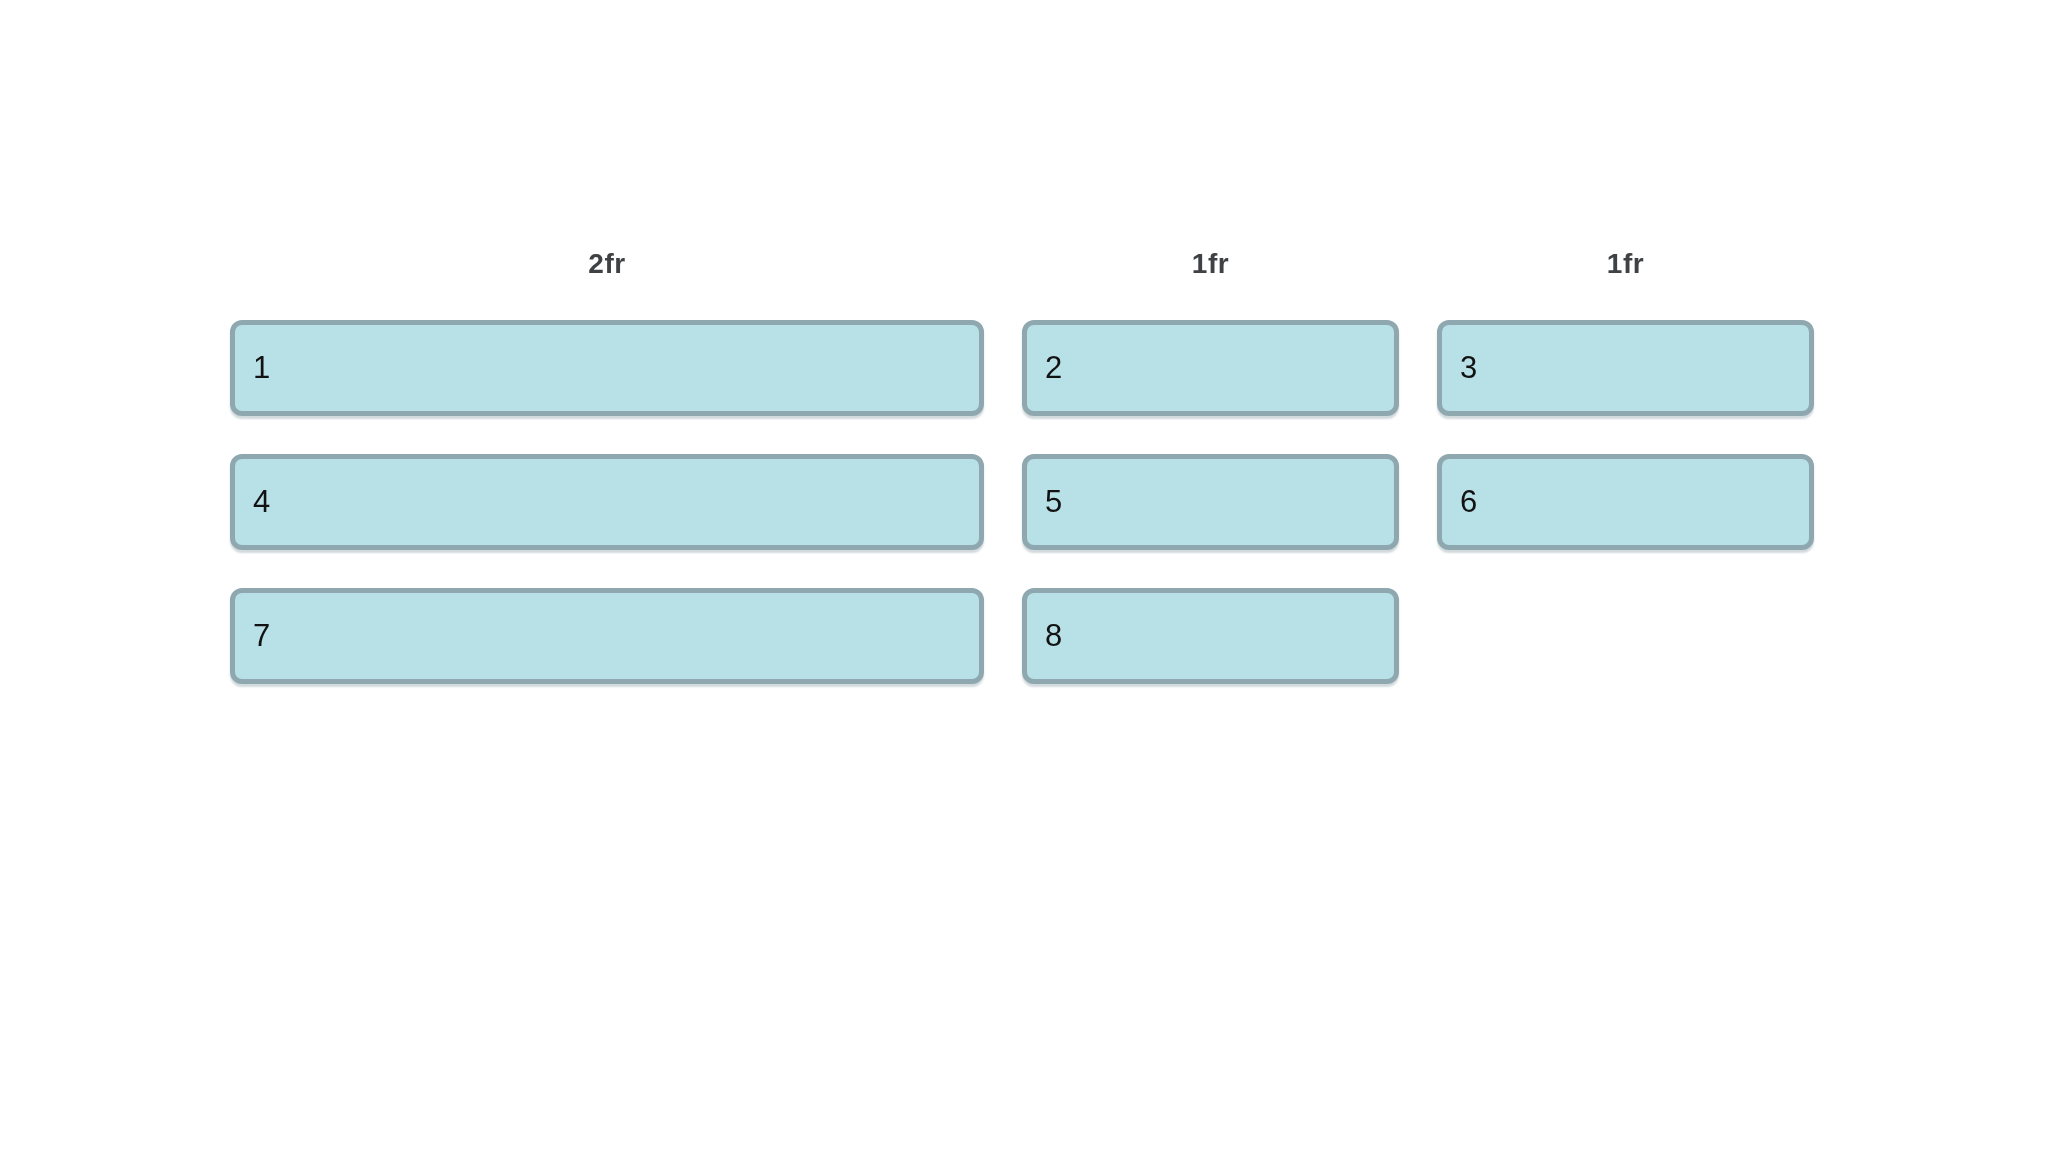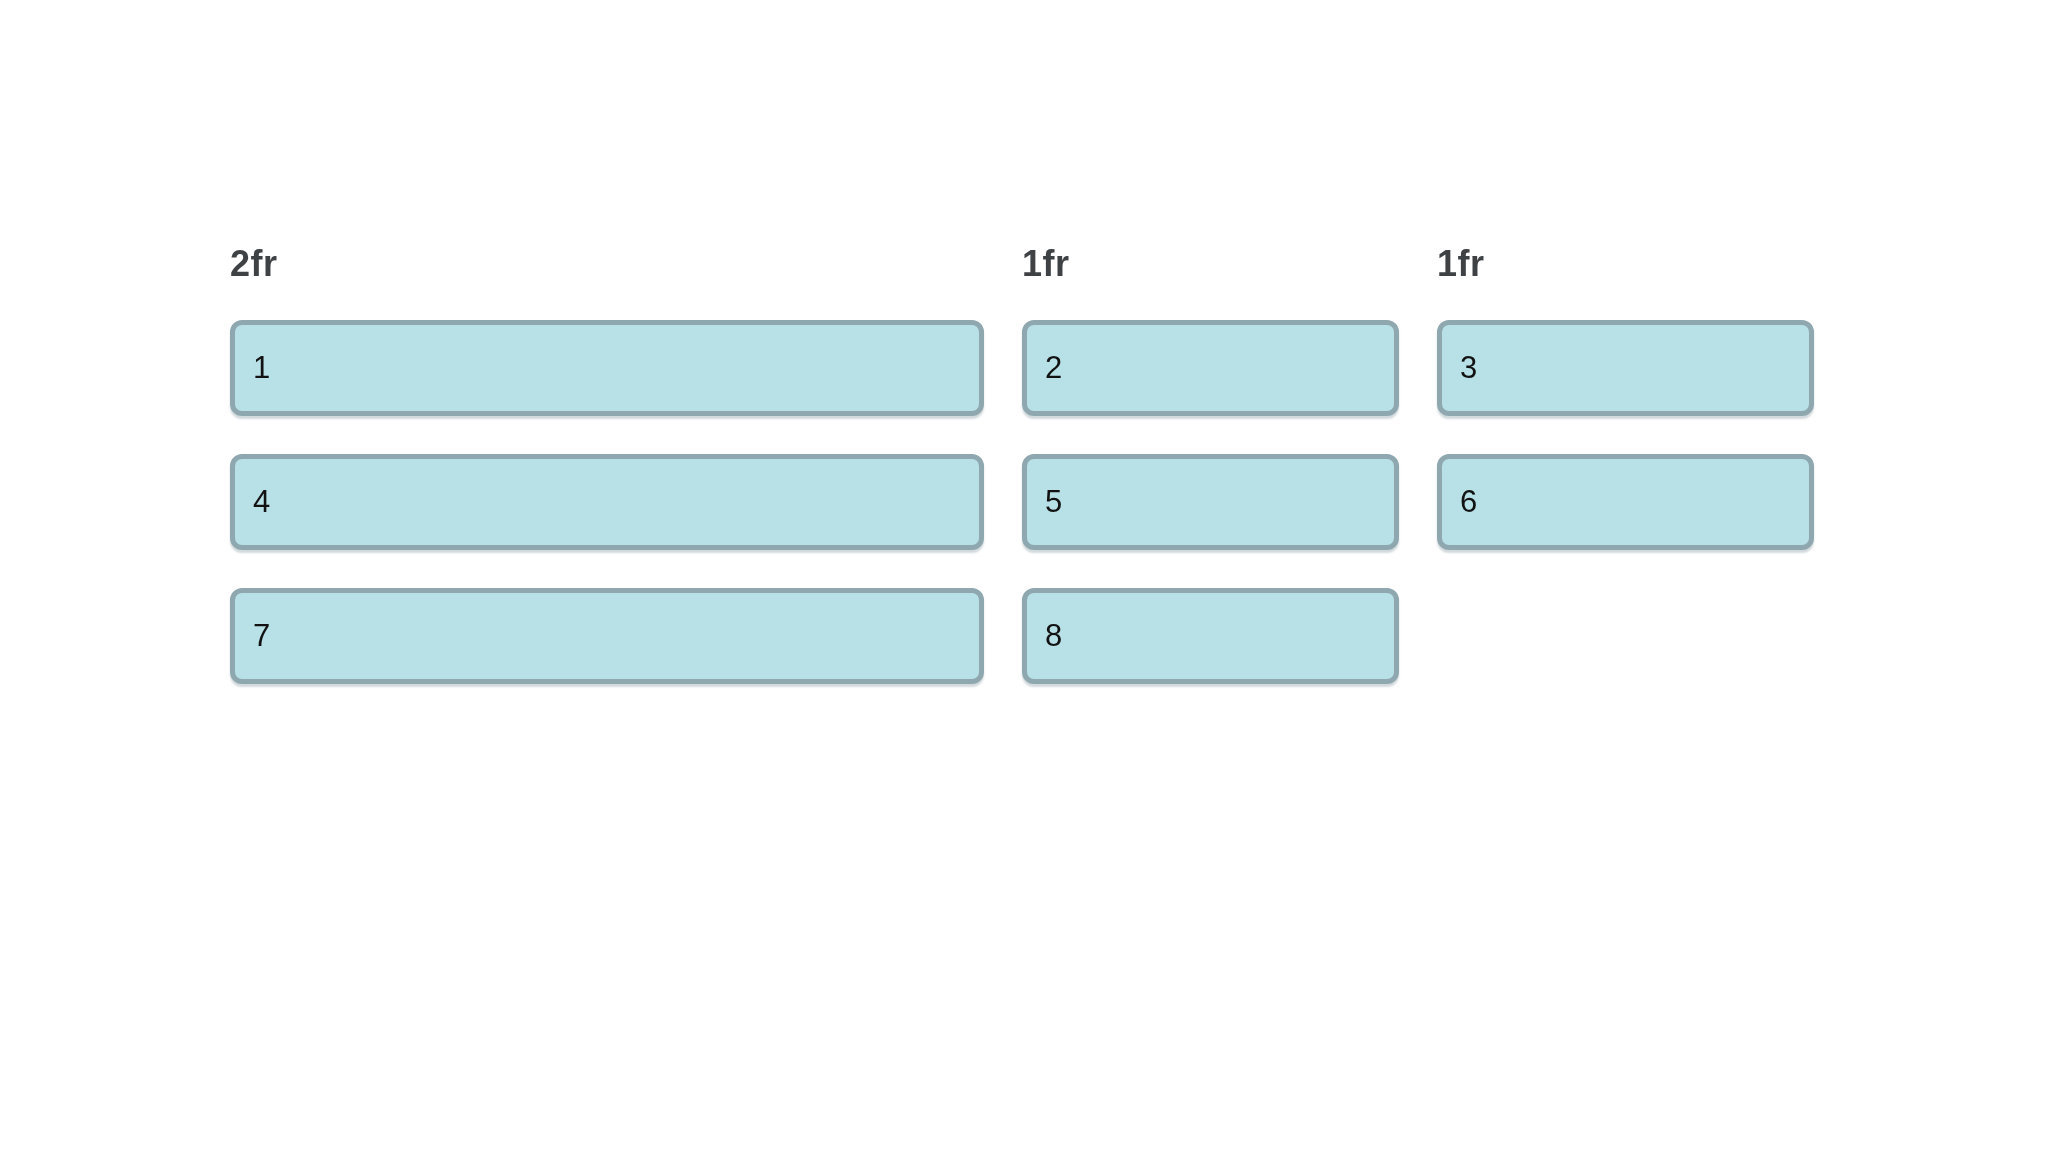"2fr" .col-label { font-size: 36px -> 28px; text-align: left -> center }
